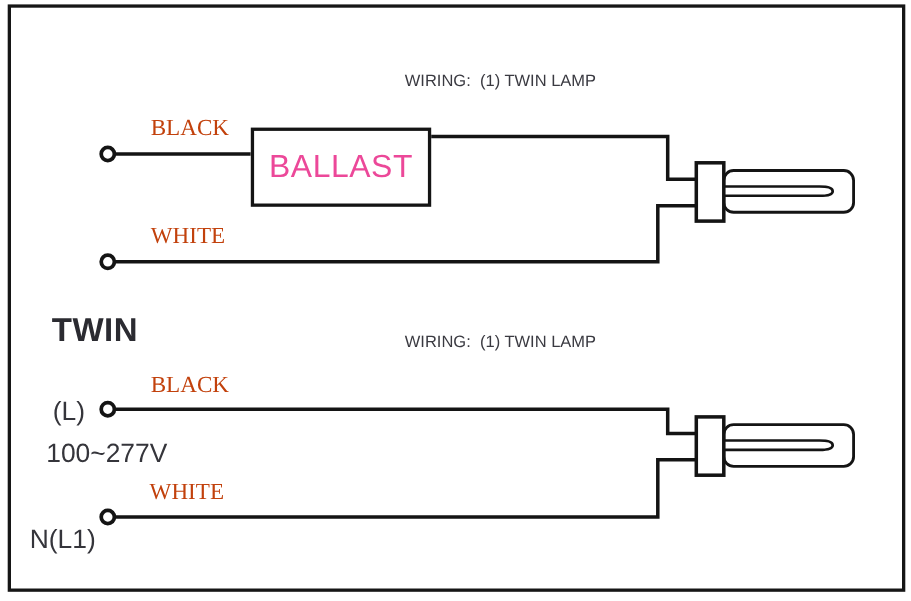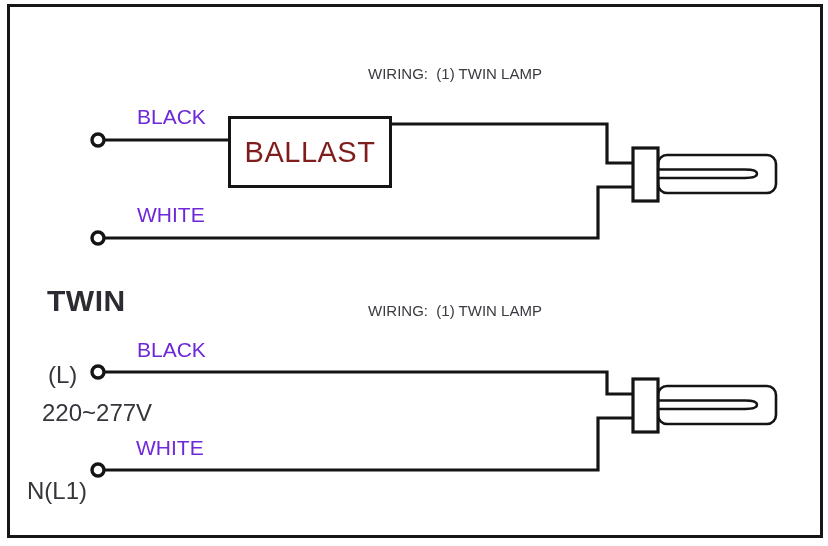"BLACK" .wire-label { color: #6d28d9 -> #c2410c; font-family: none -> Liberation Serif, serif }
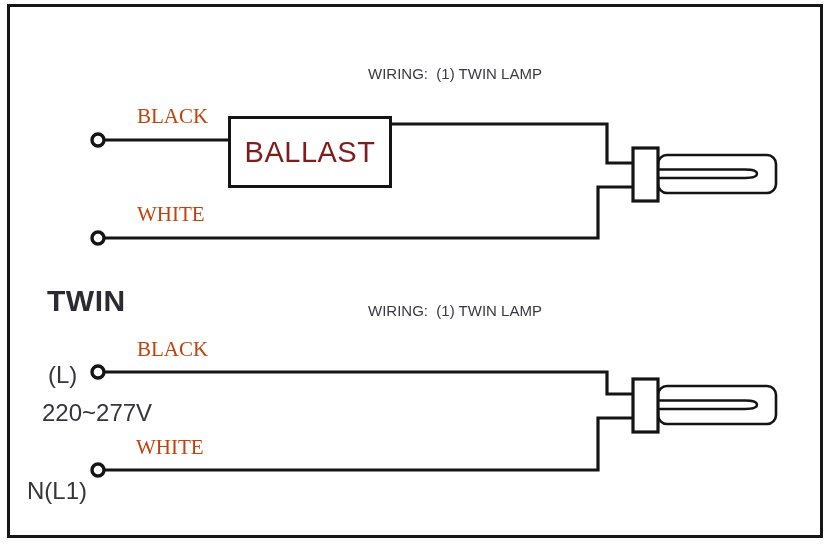"BALLAST" #ballast-box { color: #7f1d1d -> #ec4899 }
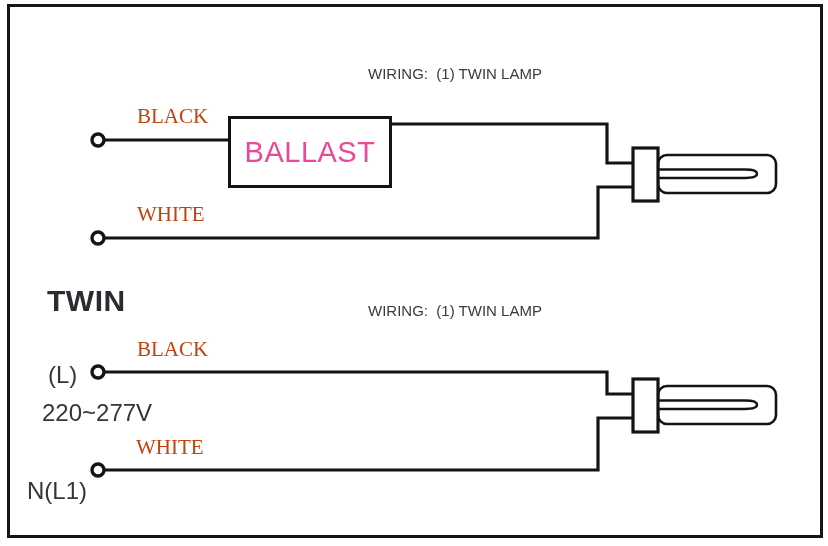"220~277V" div.lbl { text: 220 -> 100 }
